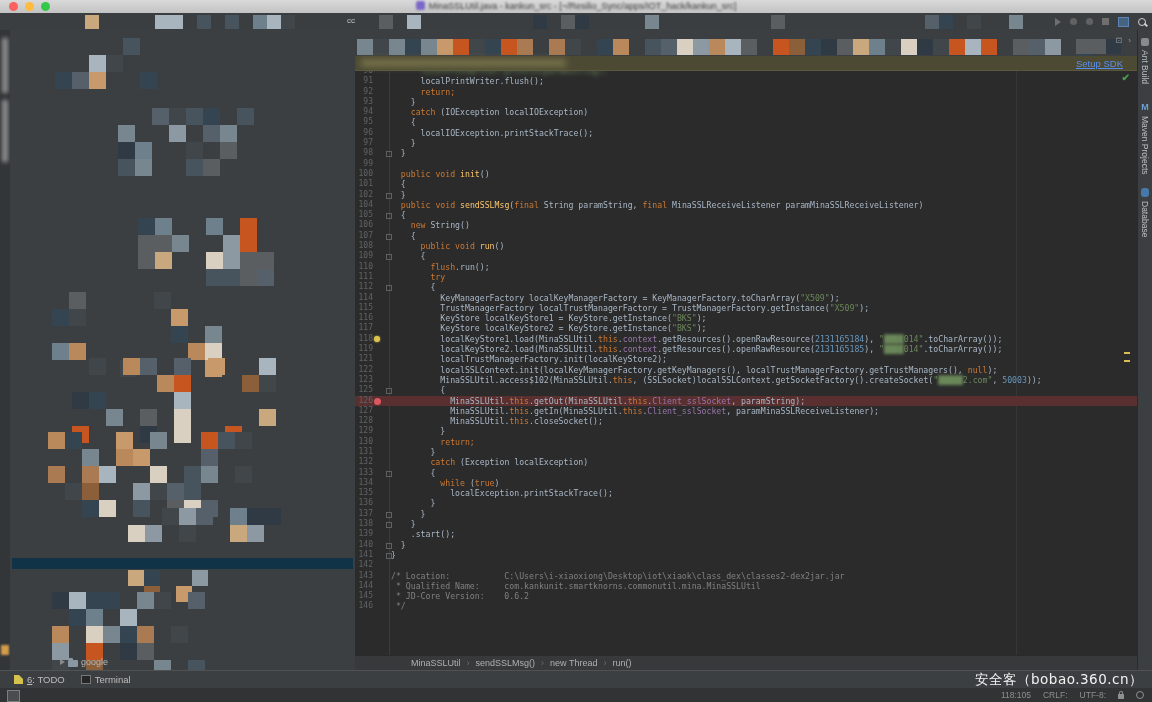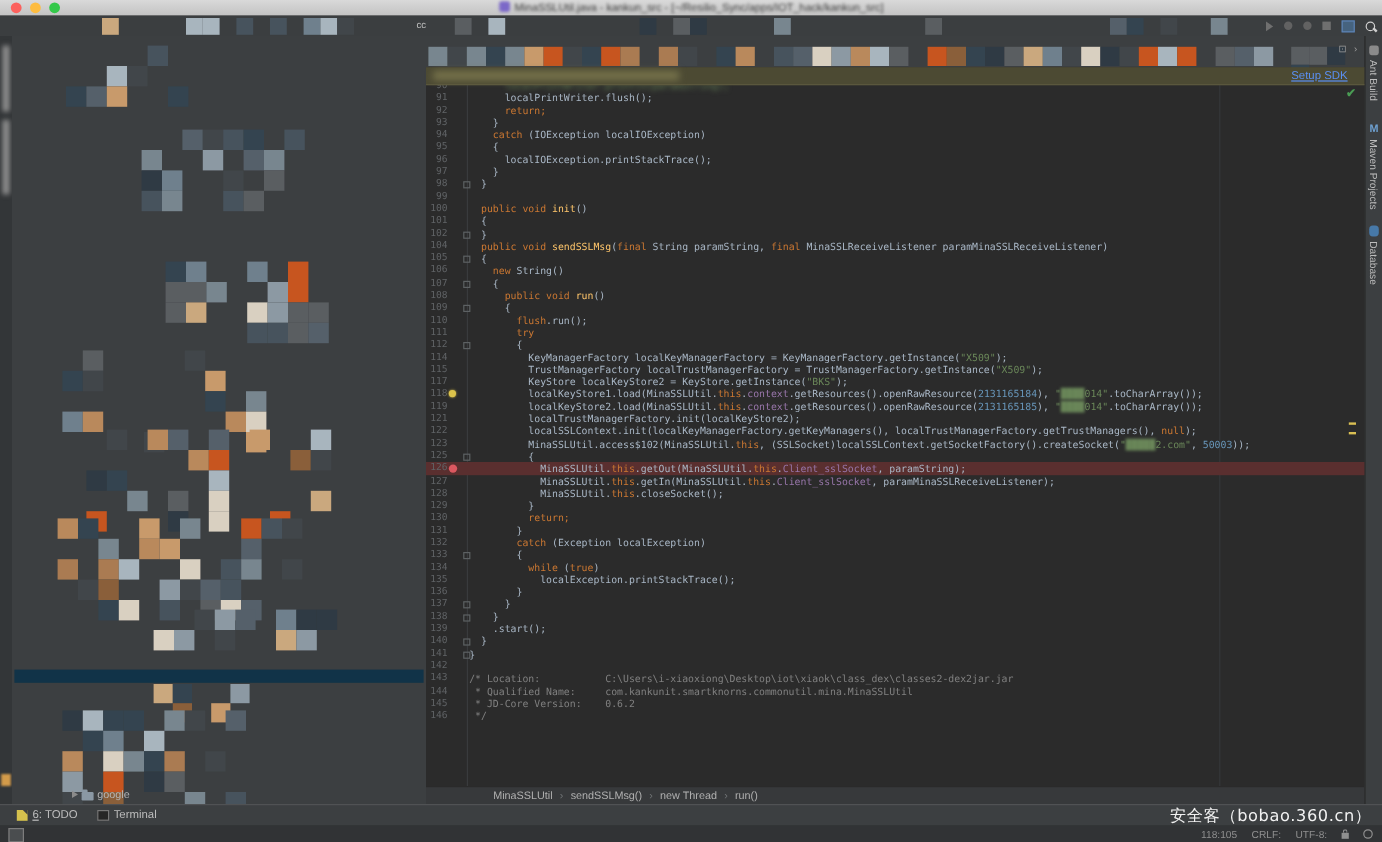"KeyManagerFactory localKeyManagerFactory" span.t { text: KeyManagerFactory.getInstance -> KeyManagerFactory.toCharArray }
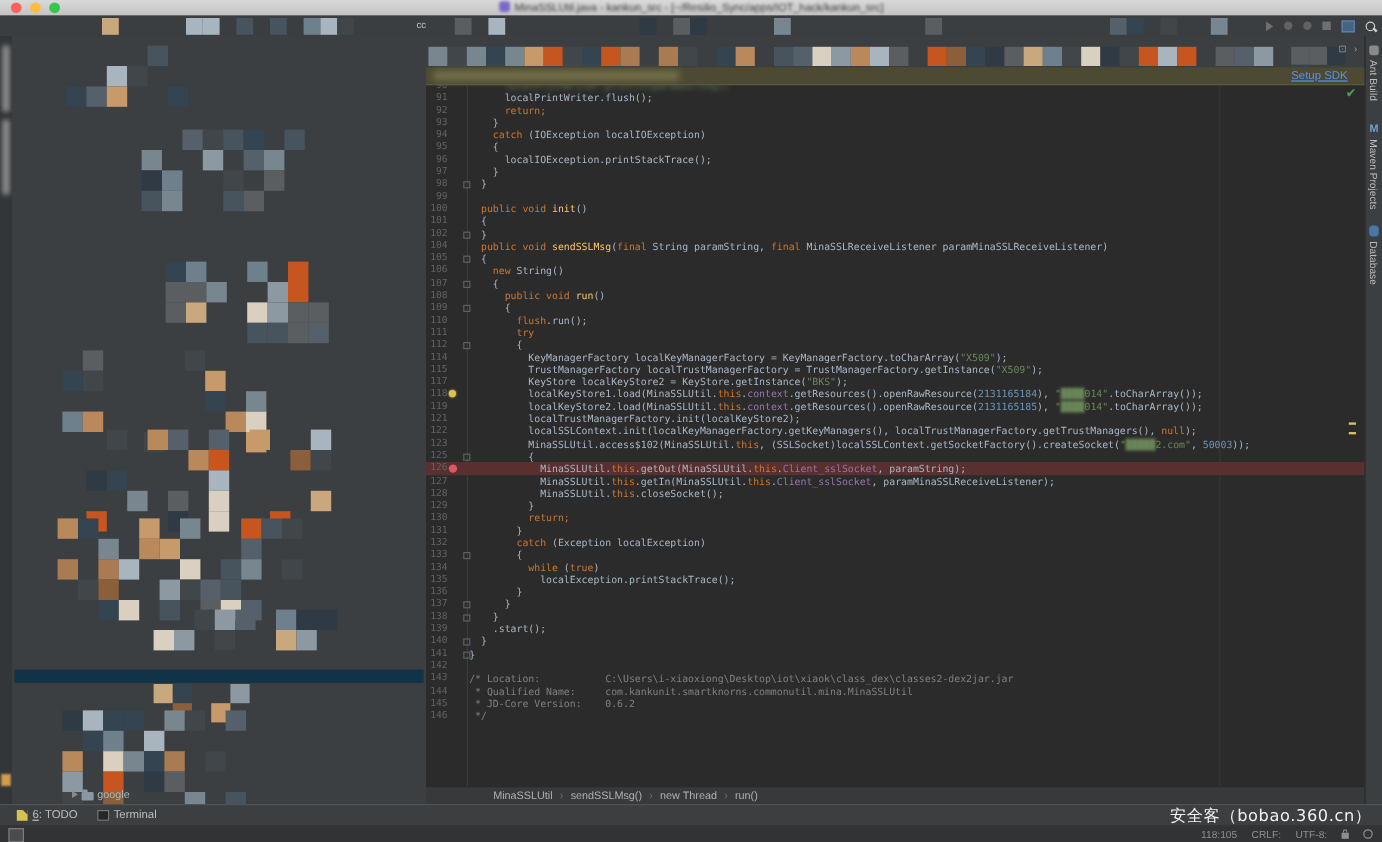"116" div.cl { html: none -> <div><span>116</span><span></span><span></span><span> <span>KeyStore localKeyStore1 = KeyStore.getInstance(</span><span>"BKS"</span><span>);</span></span></div> }
